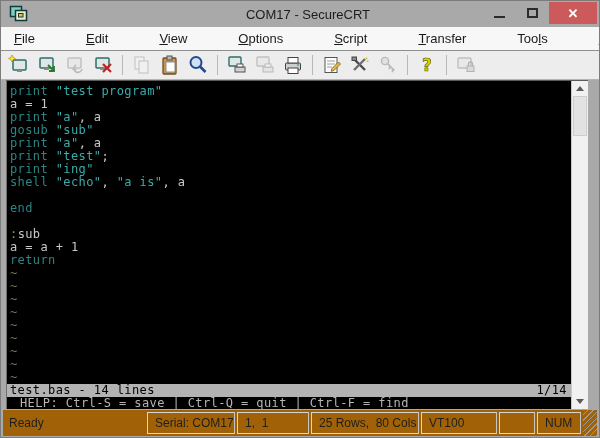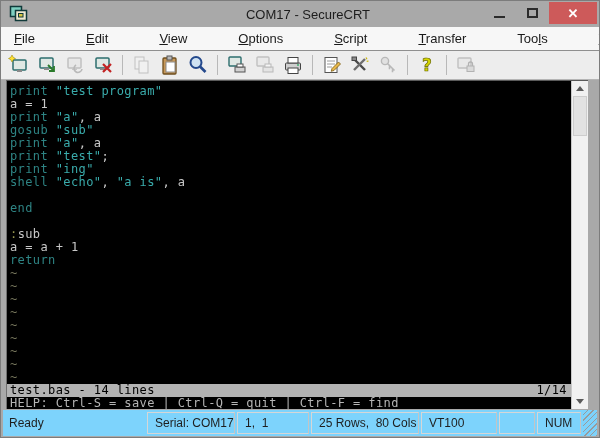"HELP: Ctrl-S = save |" .term-help { padding-left: 3px -> 13px }
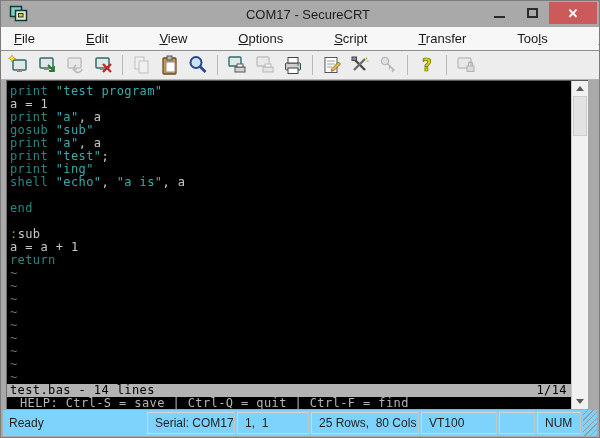"Ready" .statusbar { background: #7dd3fc -> #a16207 }
